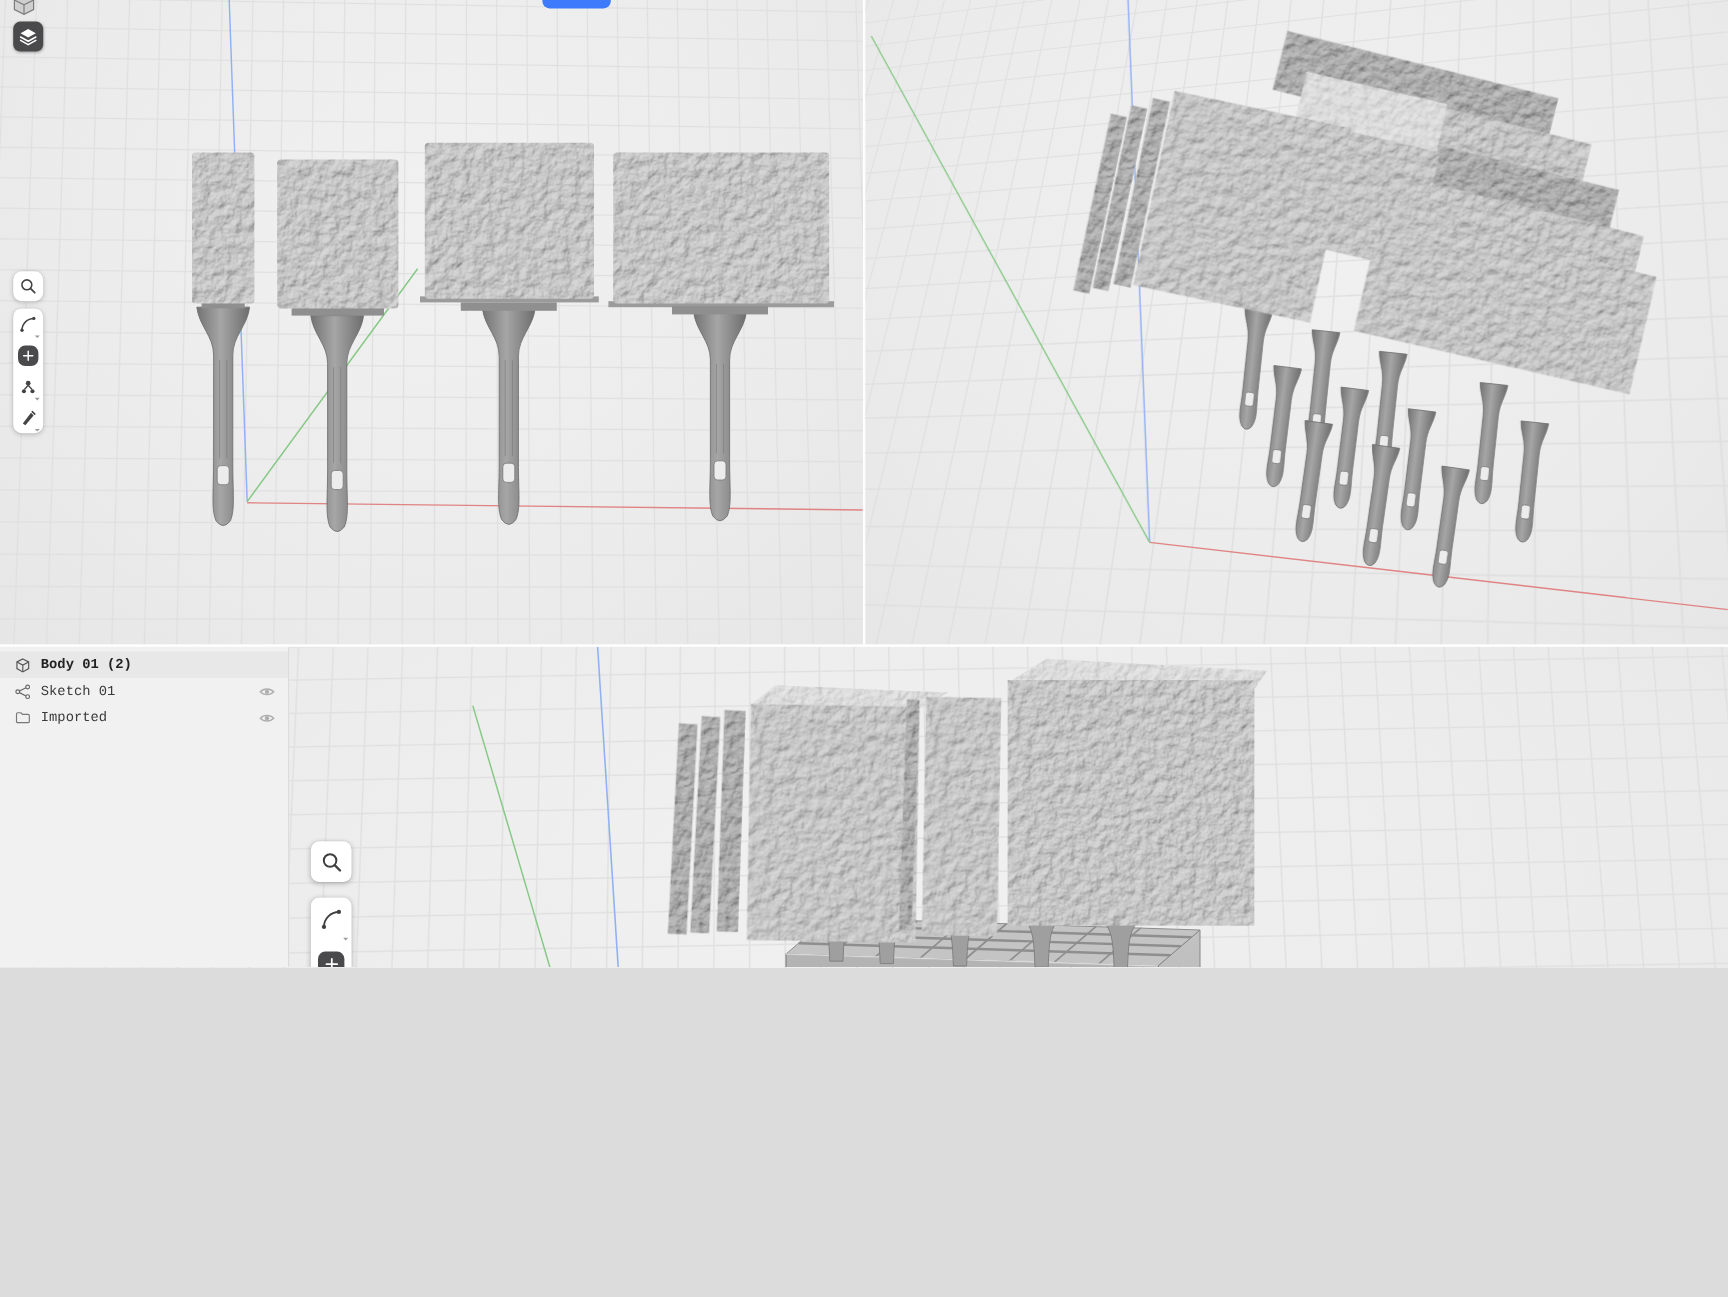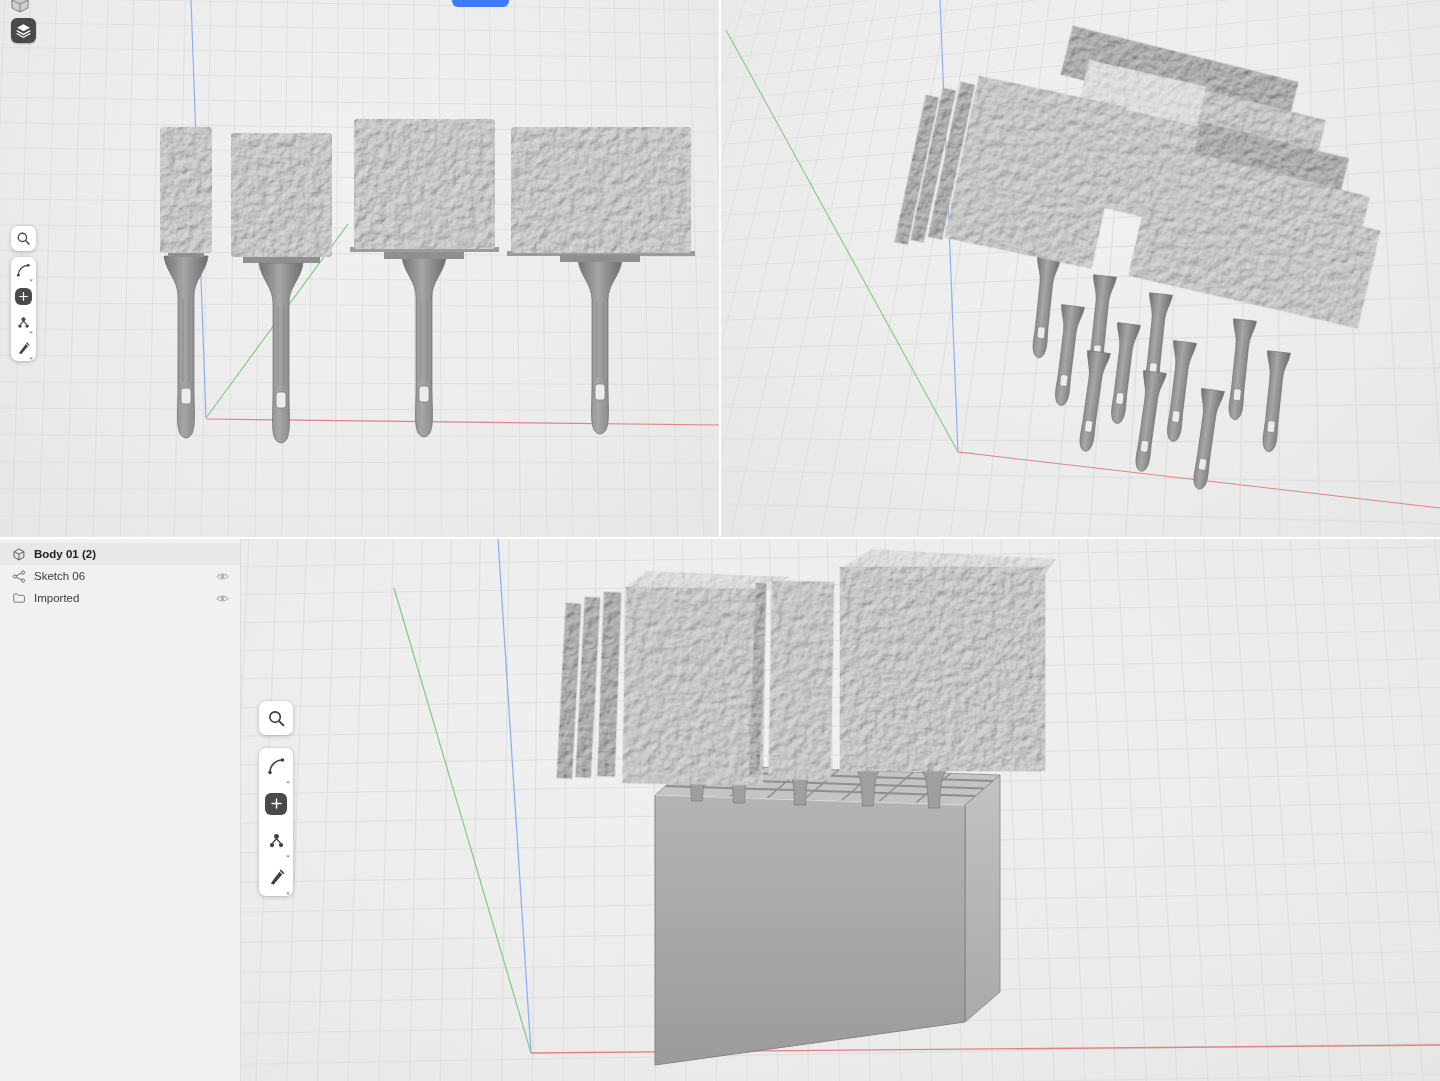"Body 01 (2)" .stage { font-family: none -> Liberation Mono, monospace; height: 1081px -> 806px }
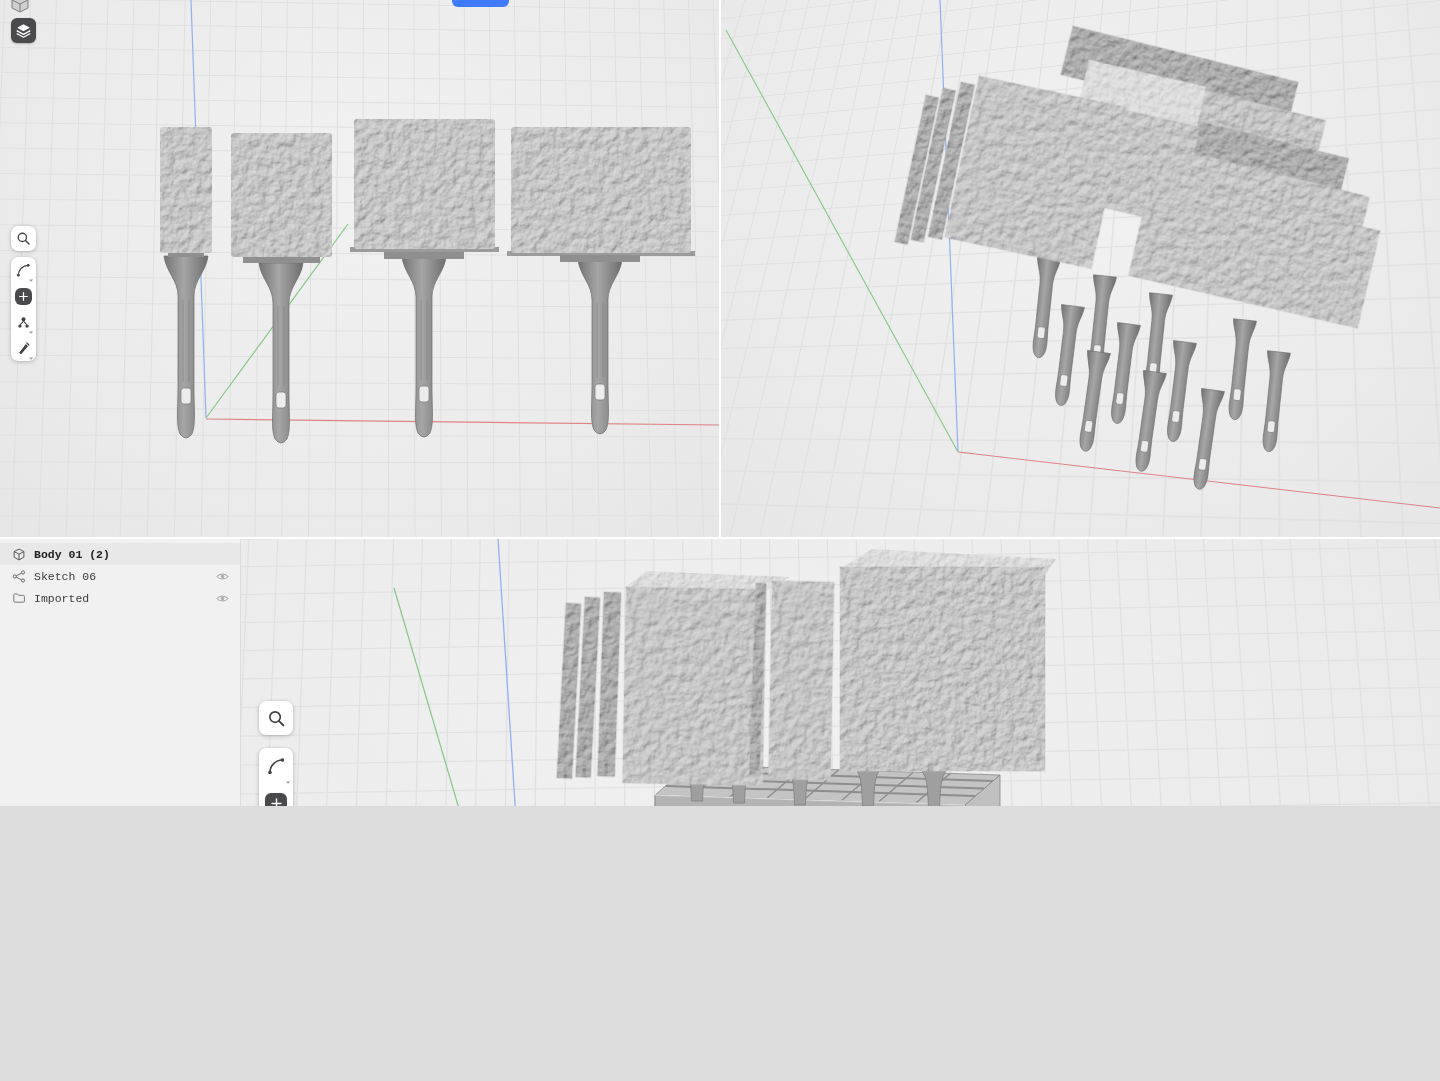"Sketch 06" span.lbl { text: 06 -> 01 }
